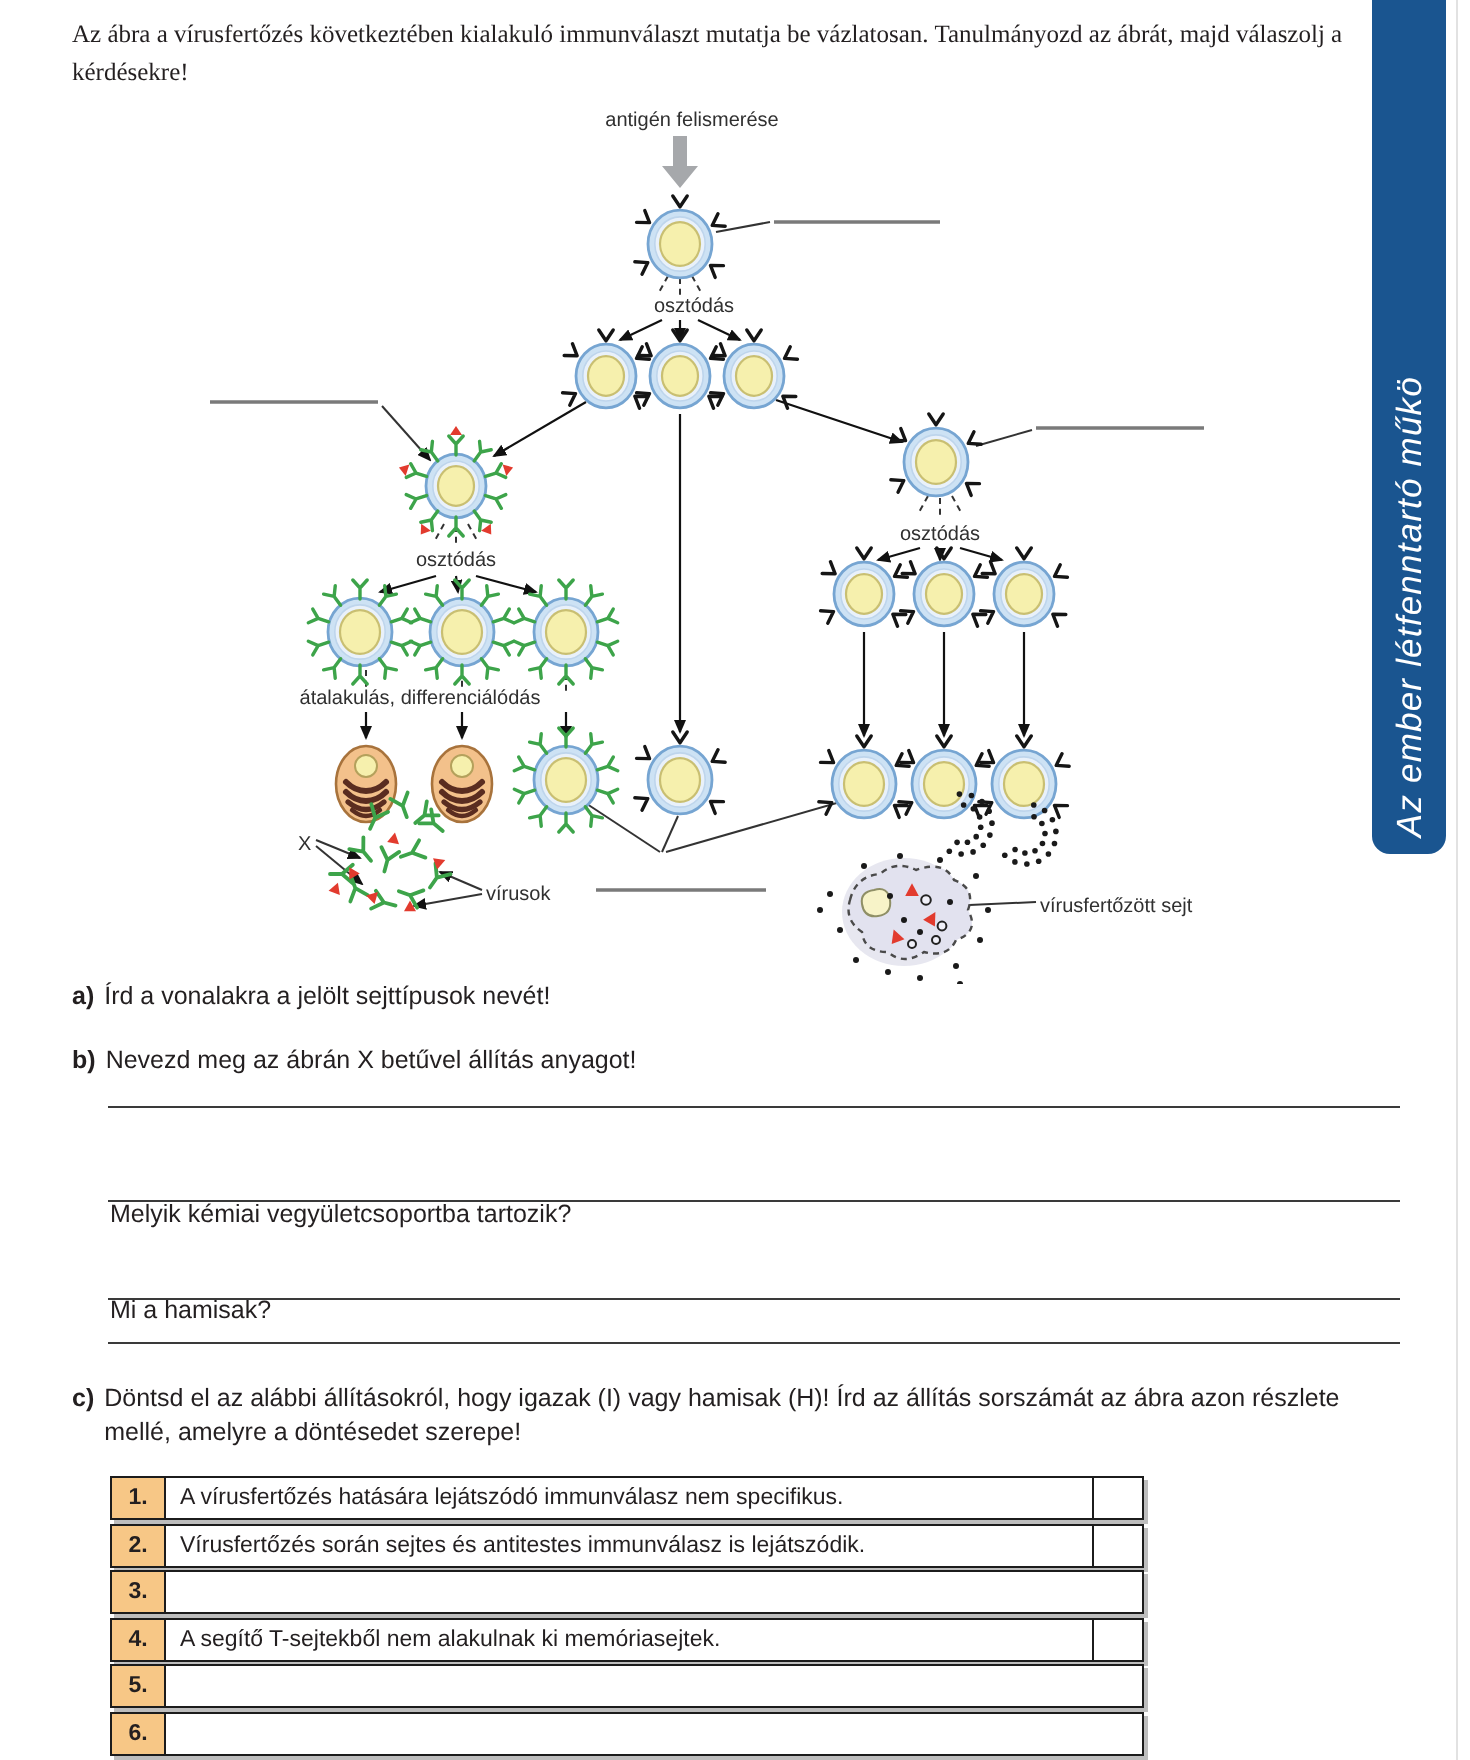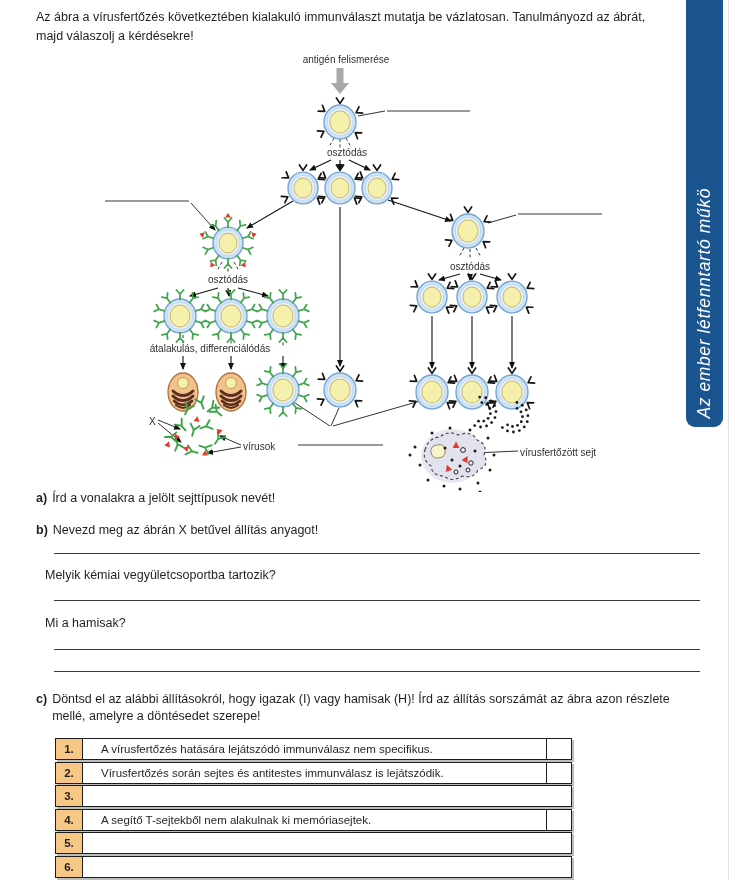"Az ábra a vírusfertőzés következtében" .intro { font-family: none -> Liberation Serif, serif }
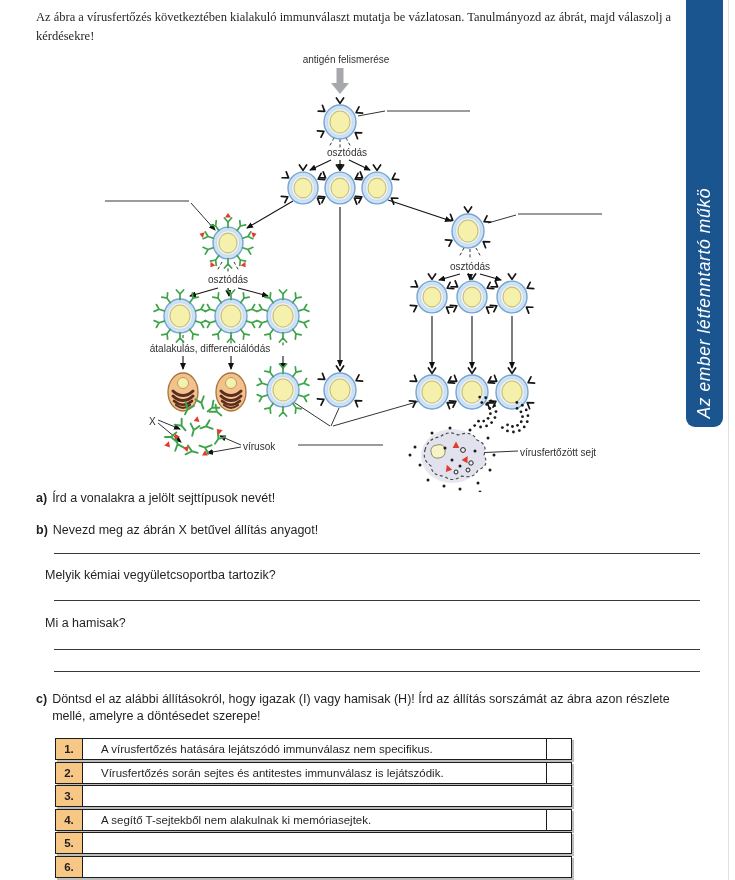"Melyik kémiai vegyületcsoportba" .subq { left: 45px -> 55px; margin-top: none -> 32px }
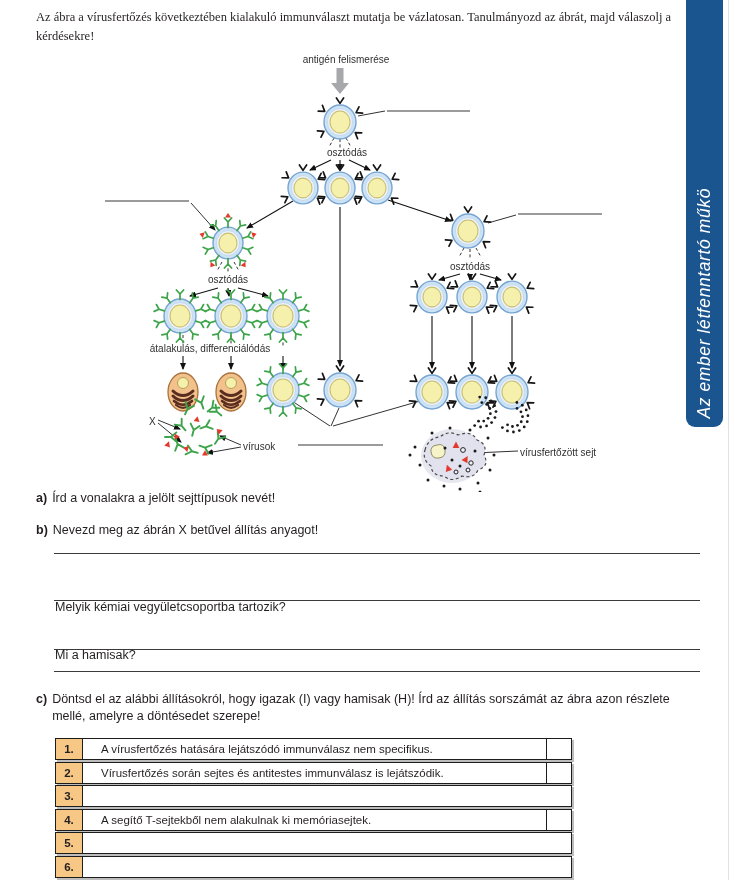"A vírusfertőzés hatására lejátszódó" .ttext { padding-left: 18px -> 7px }
